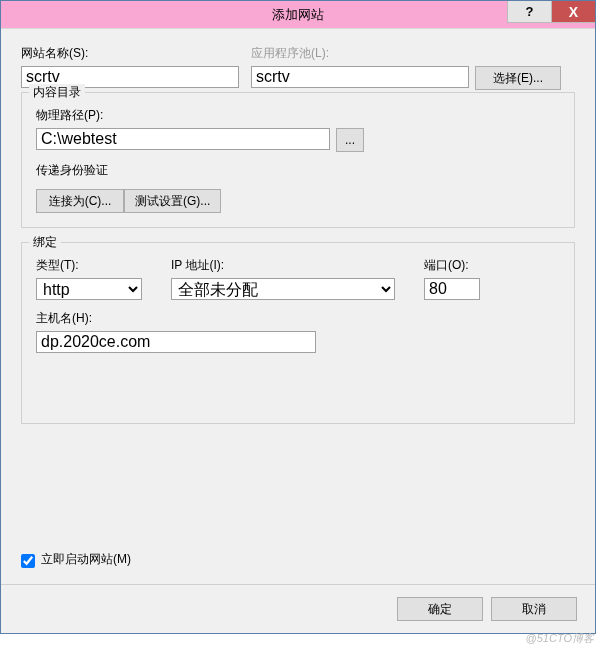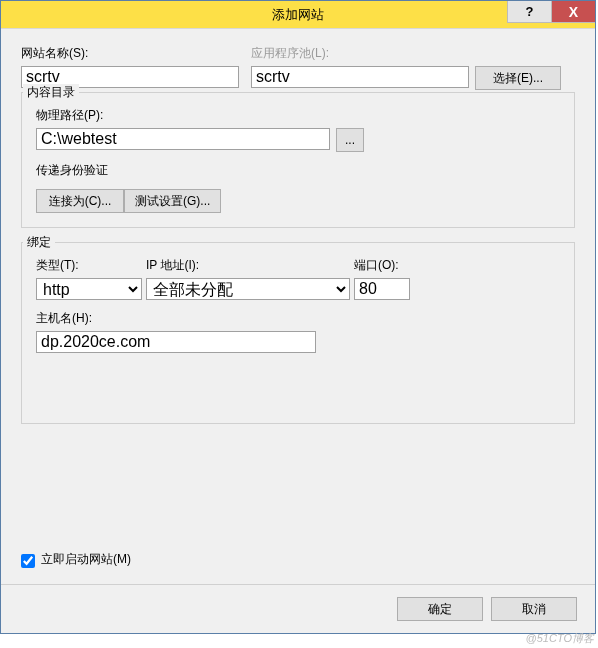"添加网站" .titlebar { background: #fde047 -> #f9a8d4 }
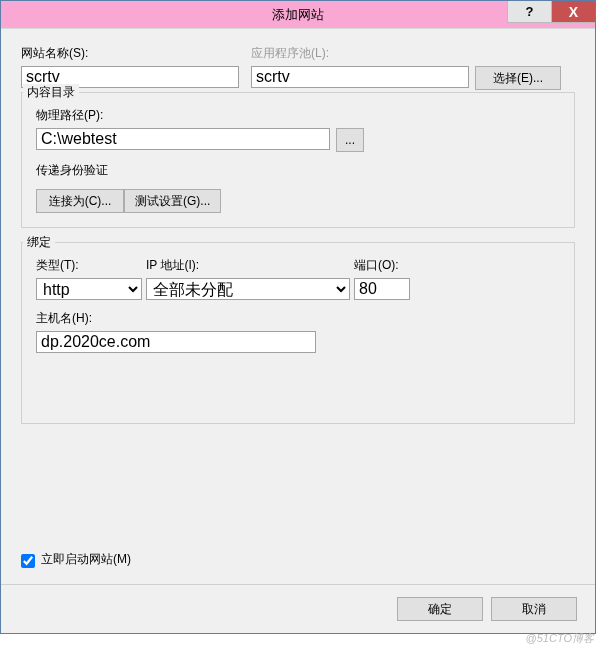"内容目录" .fieldset-label { left: 1px -> 7px }
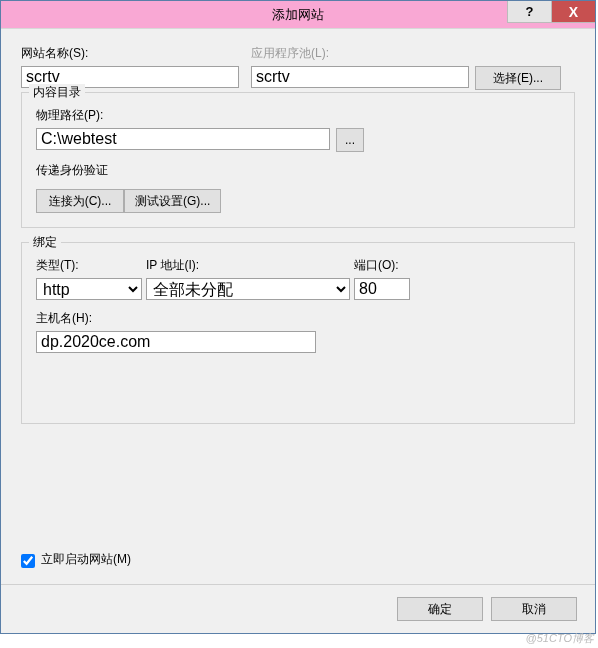"类型(T):" div.row { gap: 4px -> 29px }
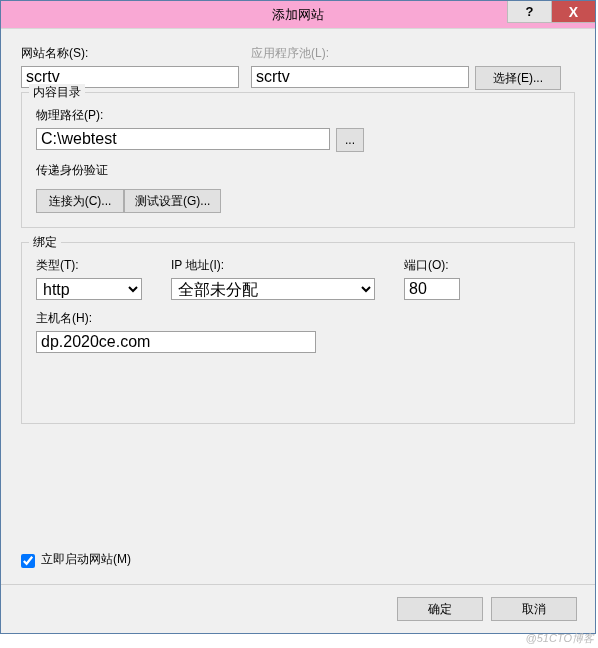"全部未分配" .ip-select { width: 204px -> 224px }
